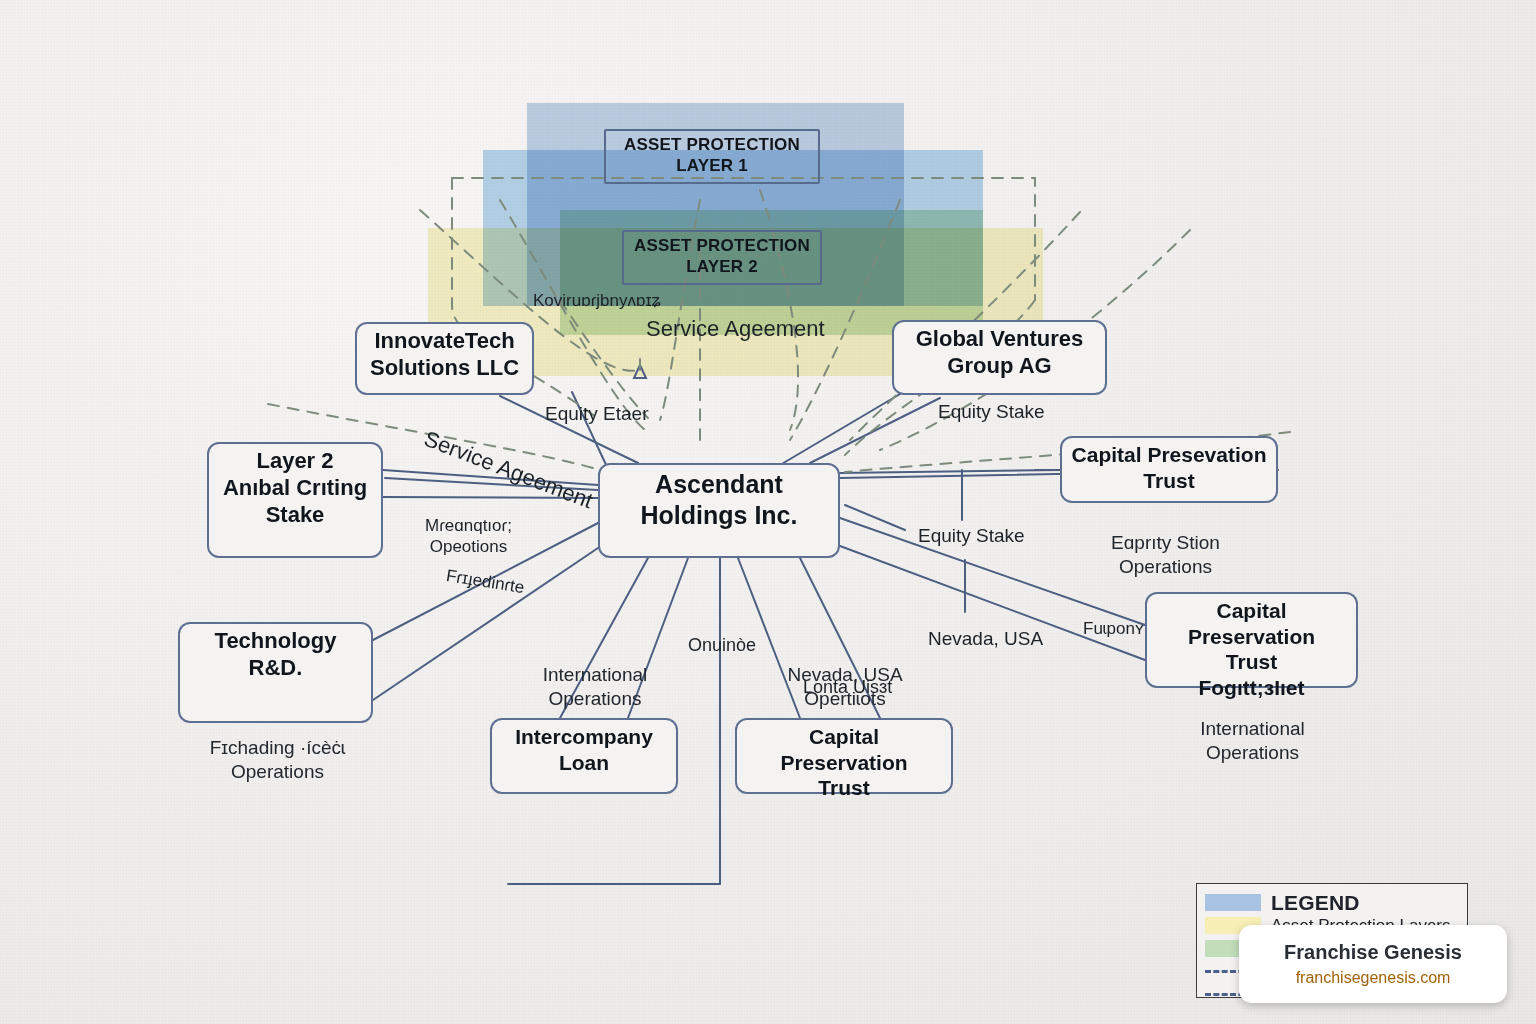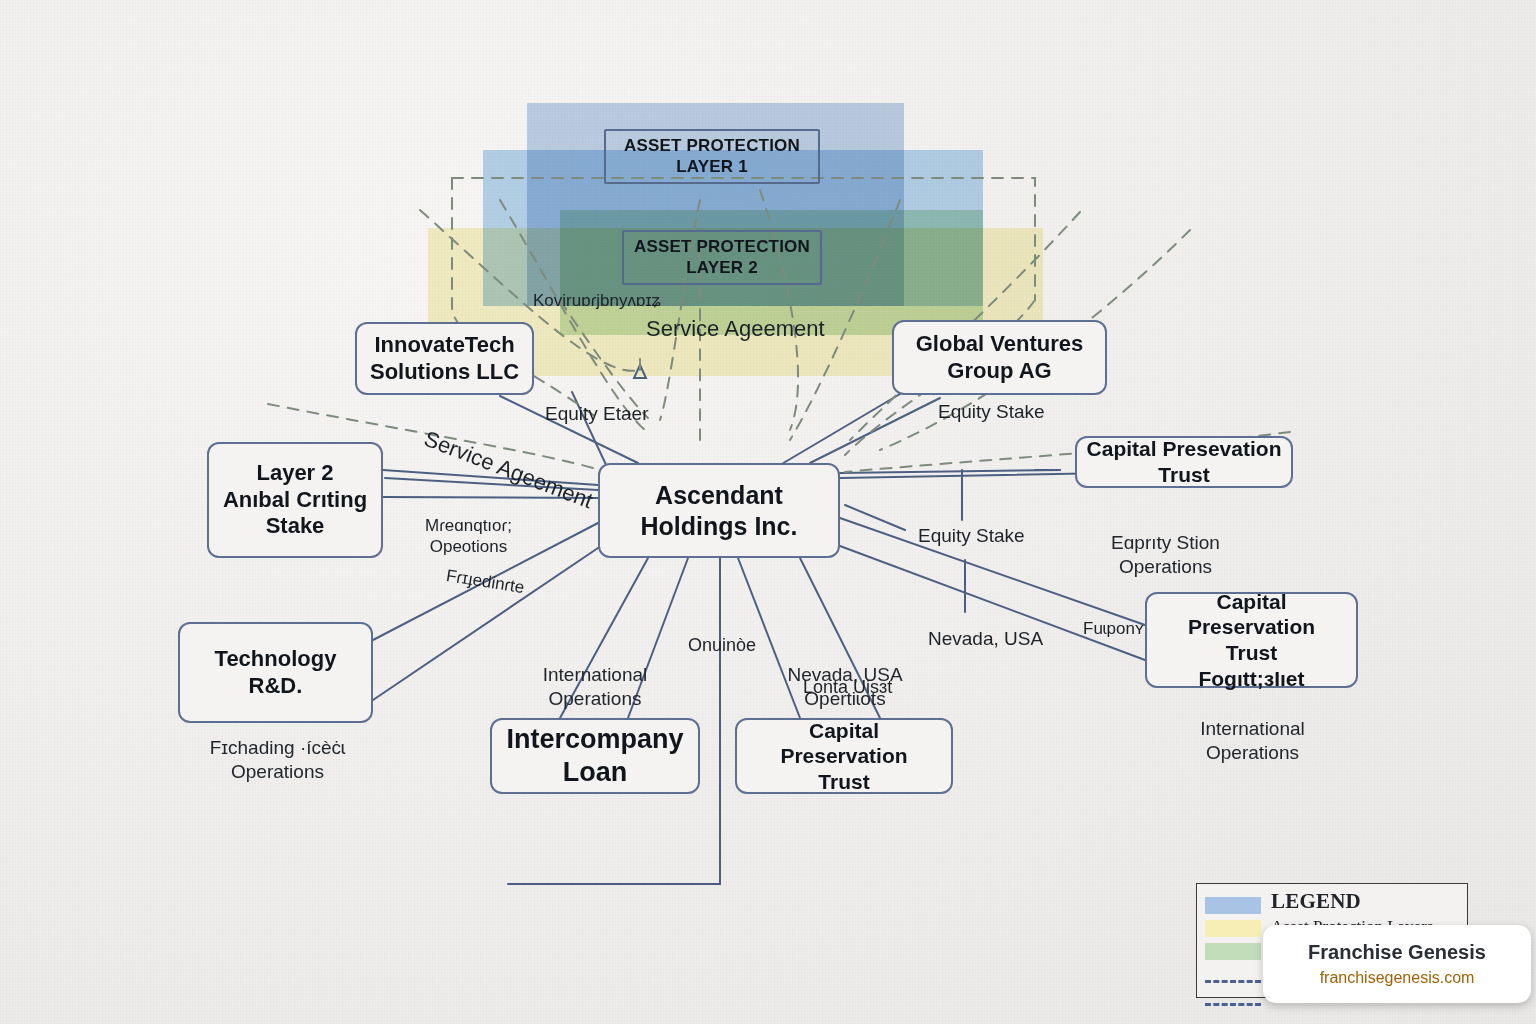"ASSET PROTECTION" .node { align-items: center -> none; padding: 20px 8px -> 4px 8px }
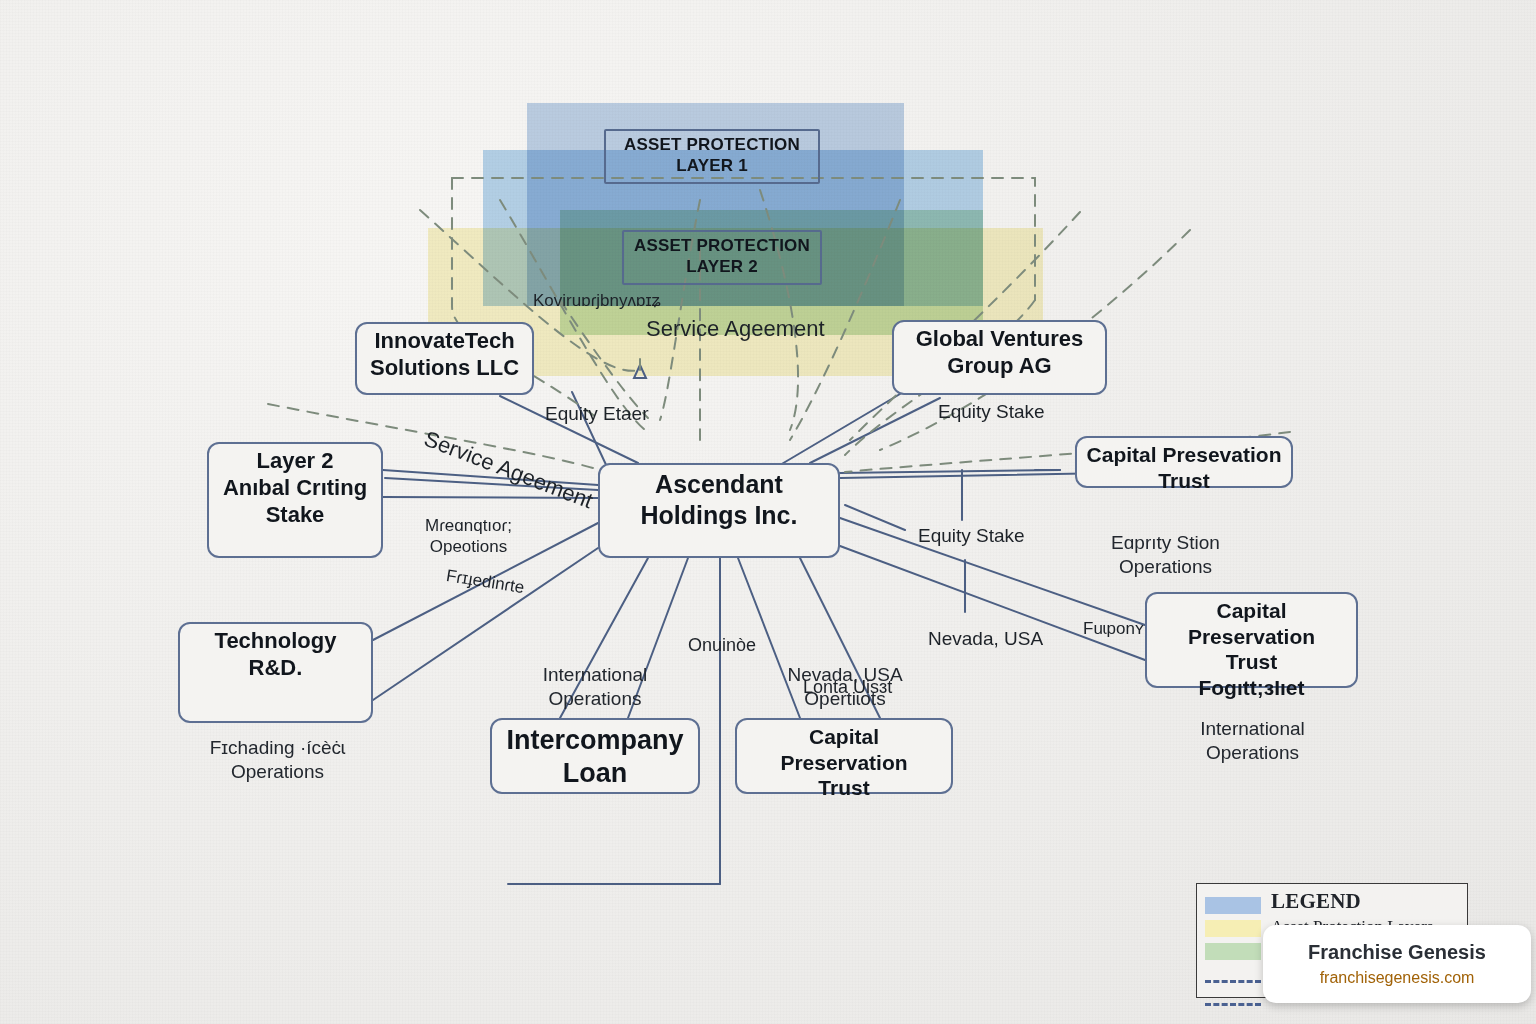"Capital Presevation" div.node { height: 52px -> 67px; margin-left: 15px -> none }
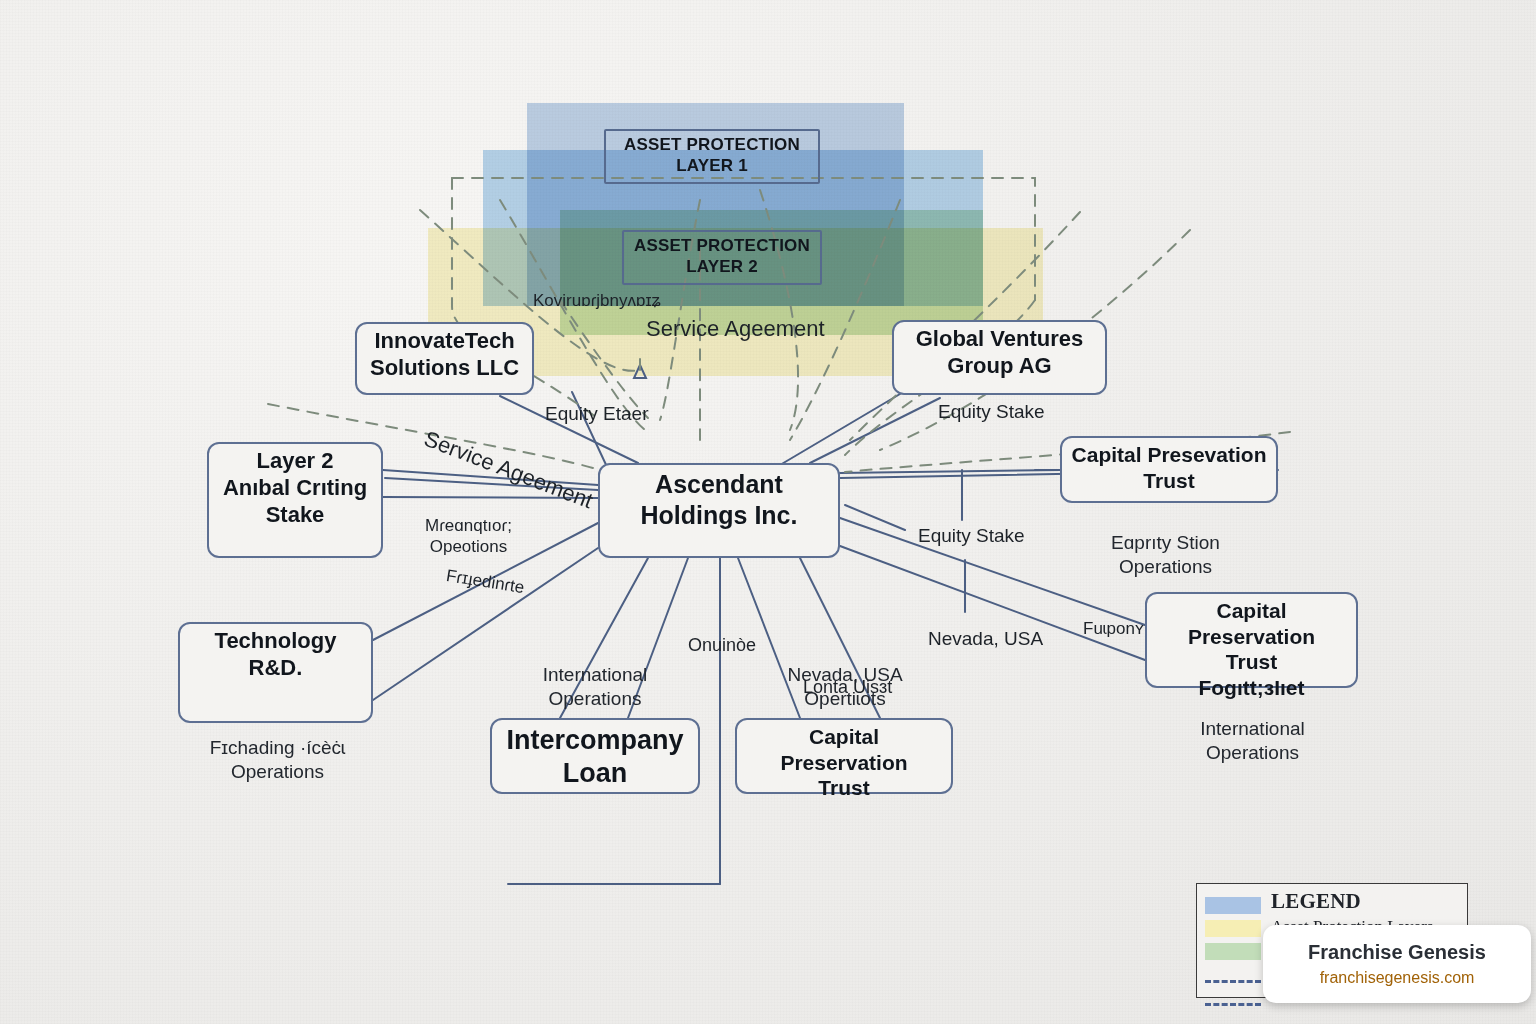"Intercompany Loan" div.node { font-size: 27px -> 21px; width: 210px -> 188px }
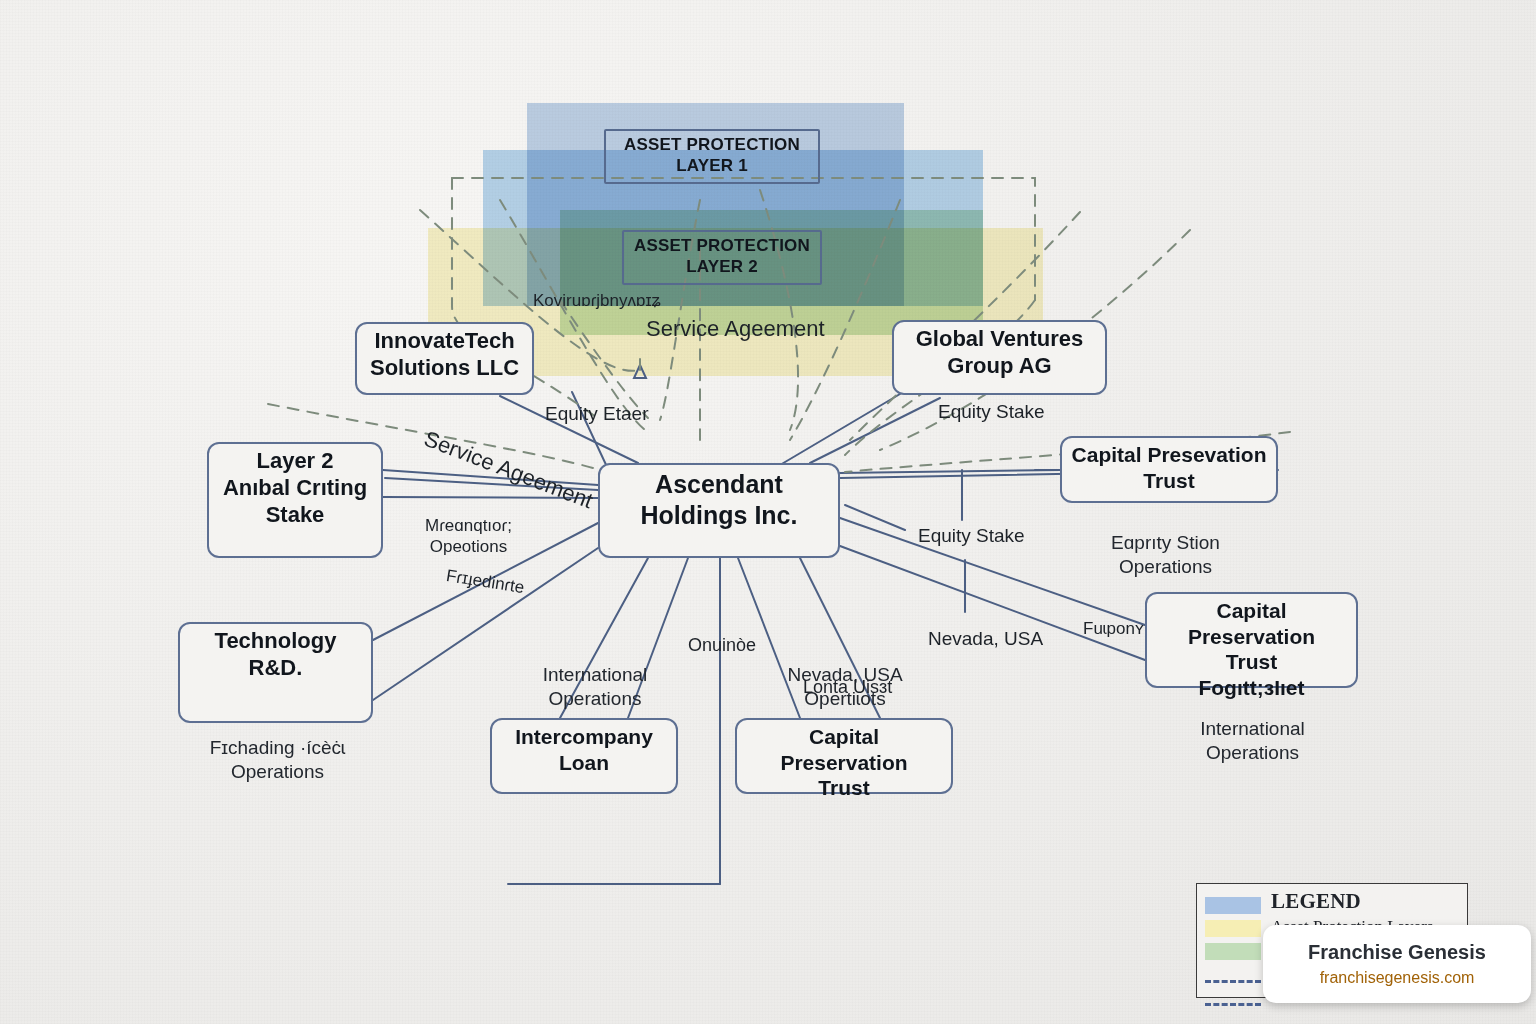"LEGEND" #legend .row { align-items: flex-end -> center; font-family: Liberation Serif, serif -> none }
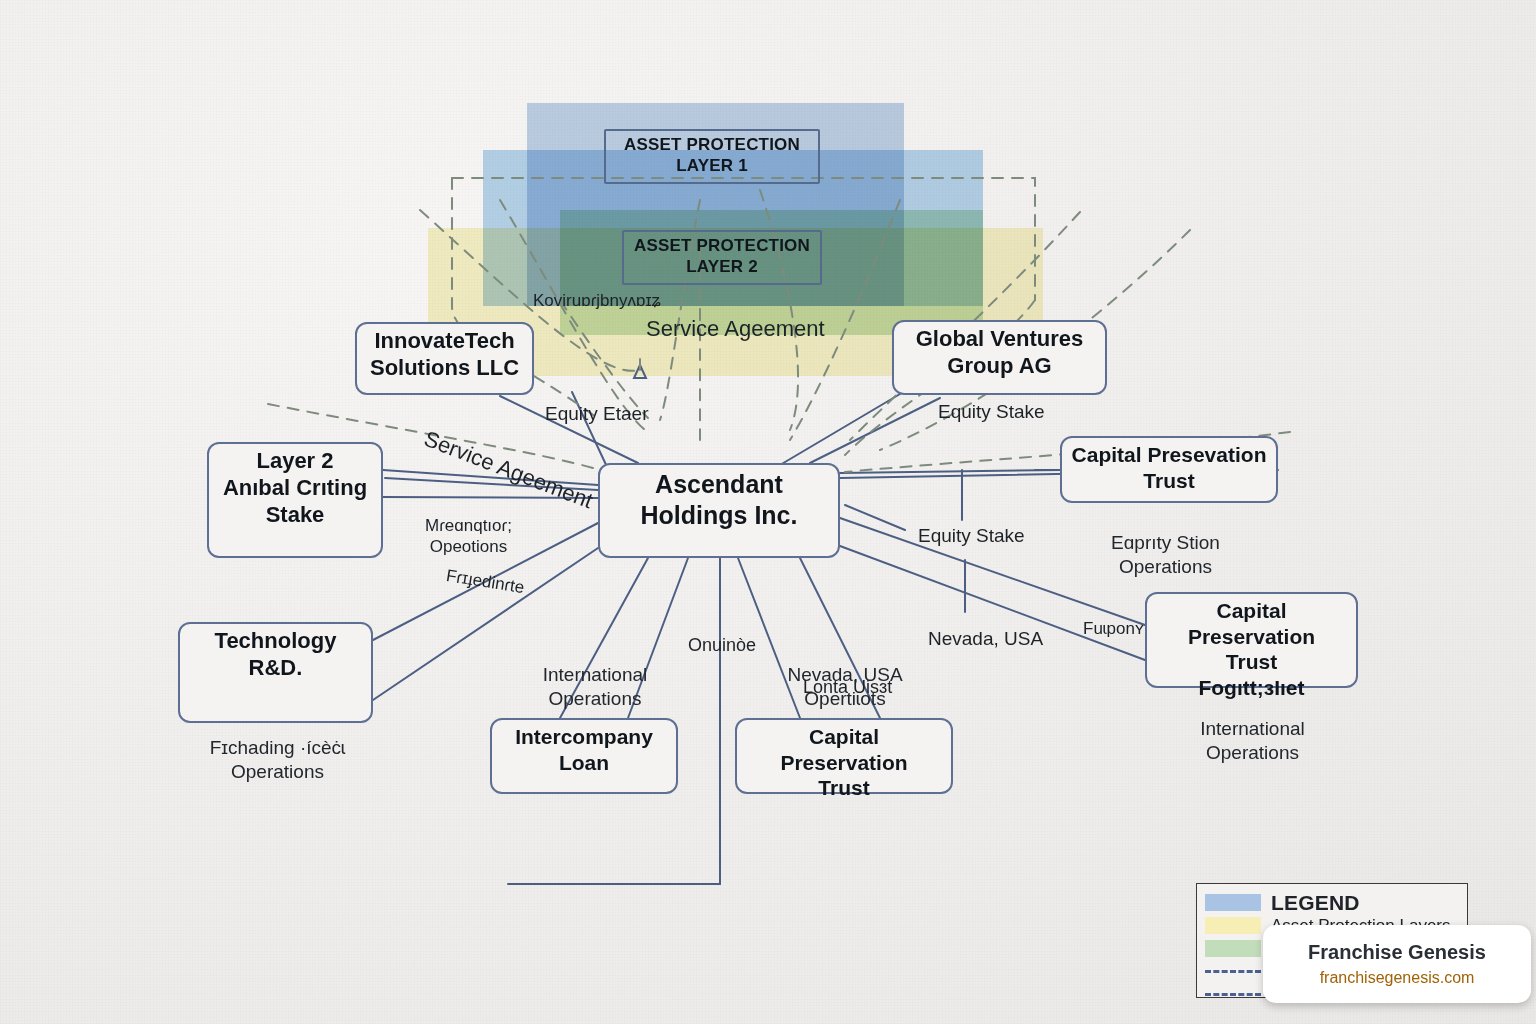"Franchise Genesis" #watermark { margin-left: 24px -> none }
